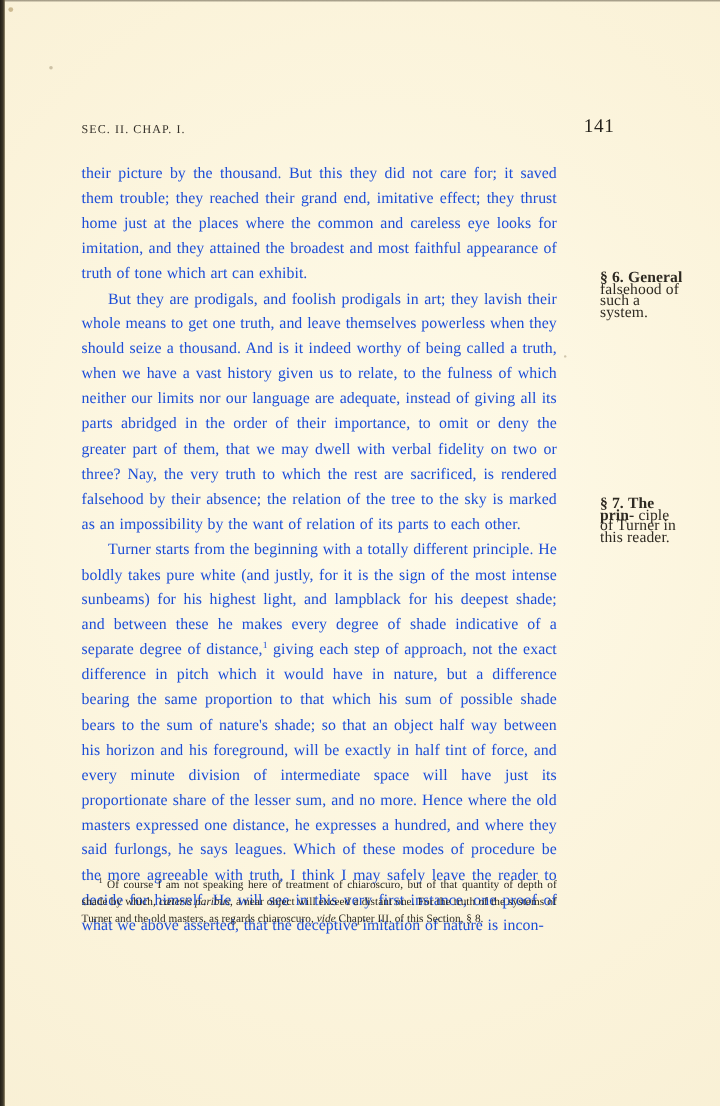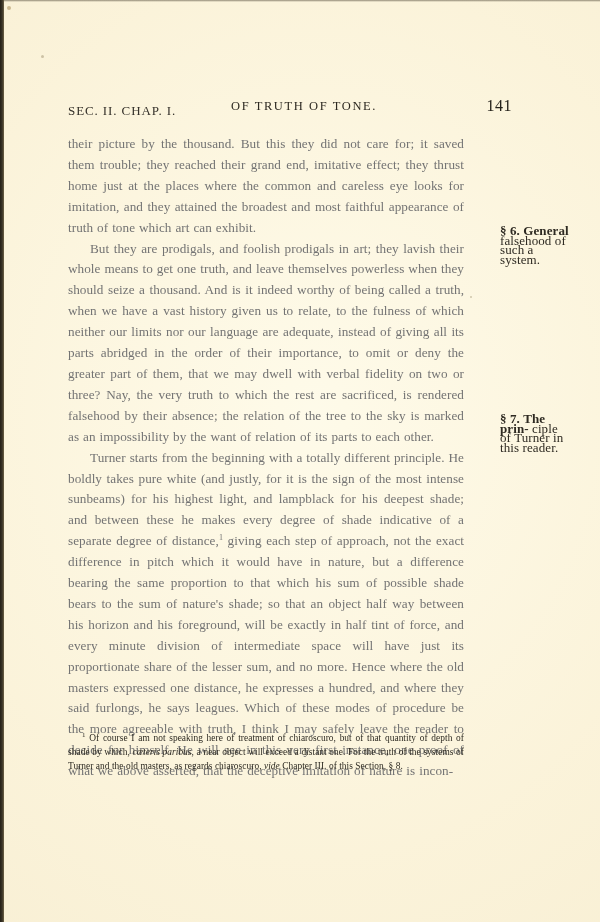"SEC. II. CHAP. I." .runhead-left { font-size: 13px -> 10px }
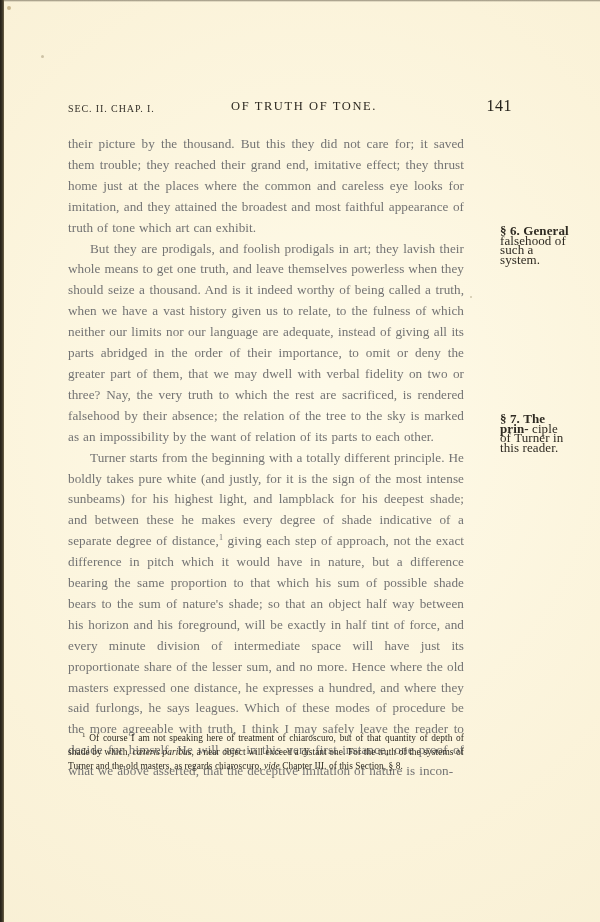"OF TRUTH OF TONE." span.runhead-center { html: <span>OF TRUTH OF TONE.</span> -> none }
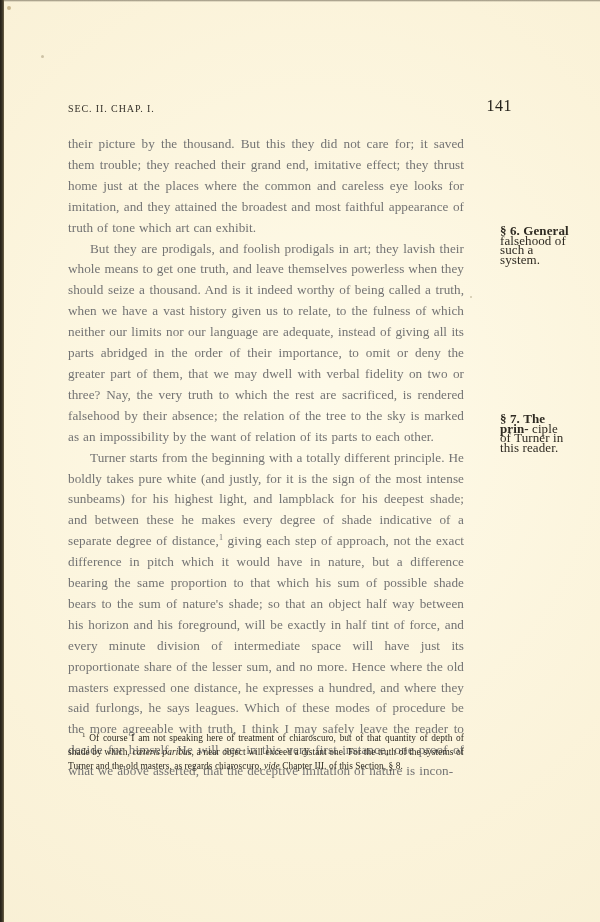"their picture by the thousand." p.body { color: #737373 -> #1d4ed8 }
